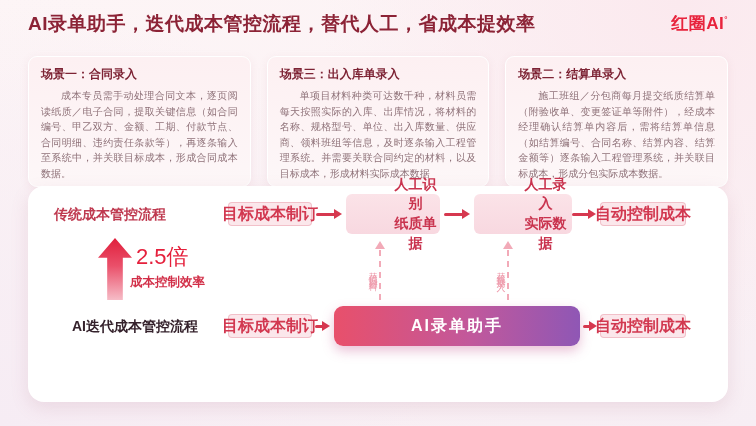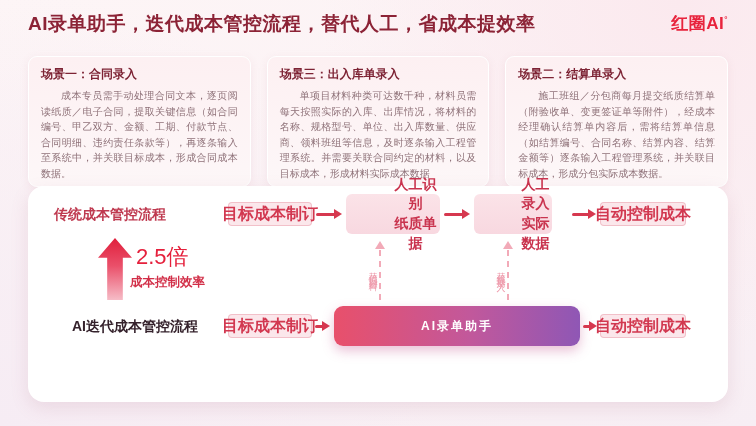"人工录入" .box-t2 { width: 78px -> 98px }
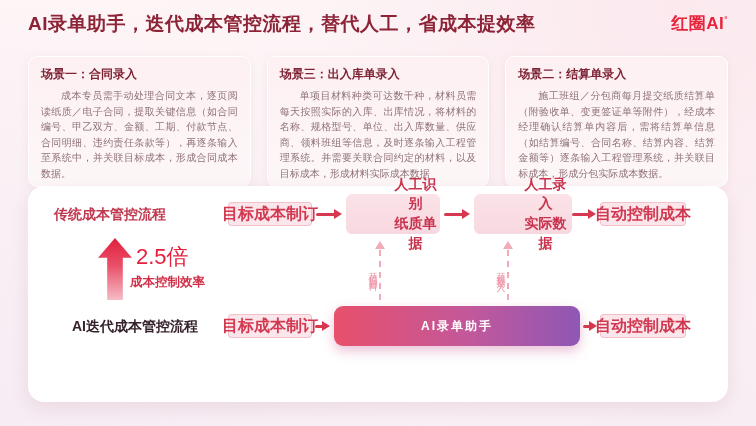"AI录单助手" .ai-button { font-size: 12px -> 16px }
